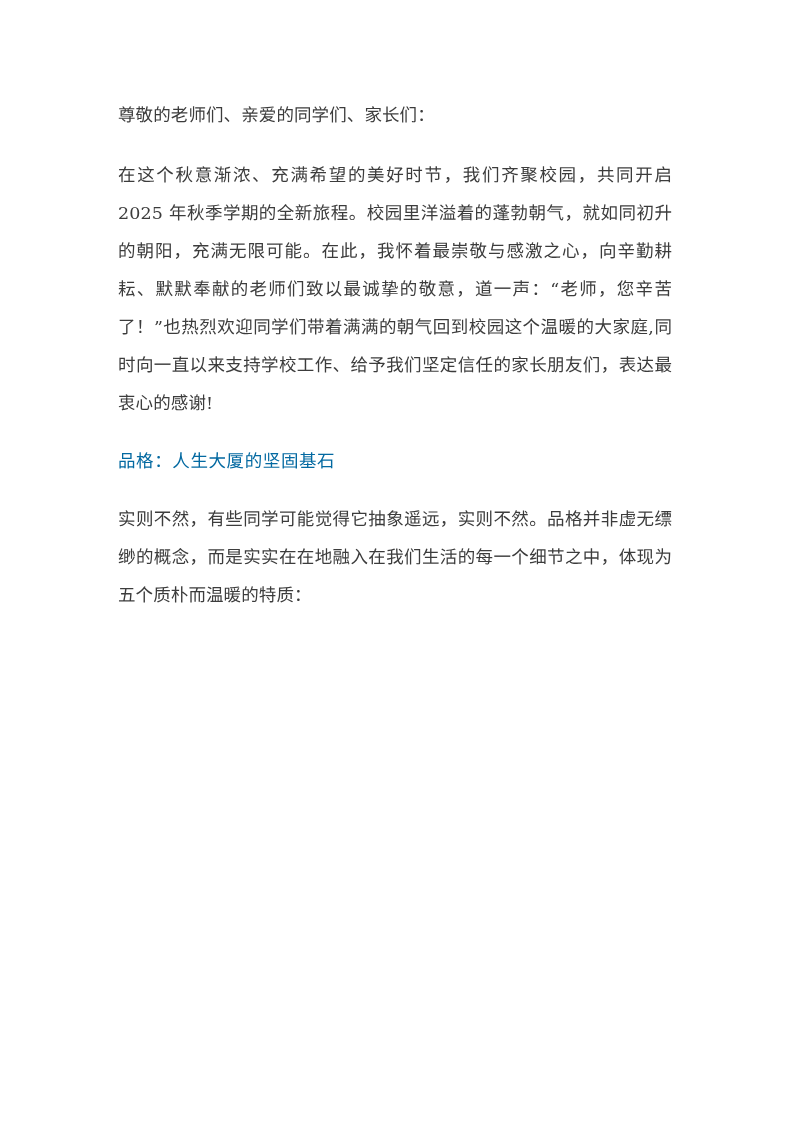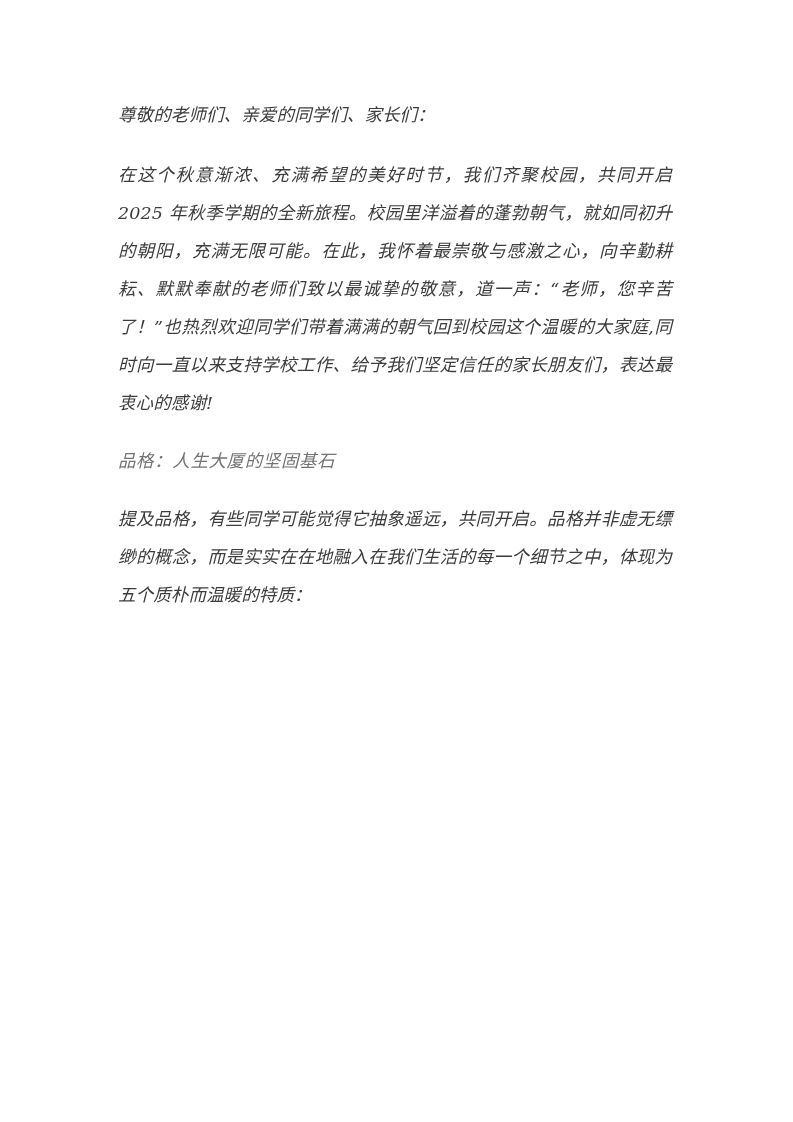"尊敬的老师们、亲爱的同学们、家长们：" .para { font-style: italic -> none }
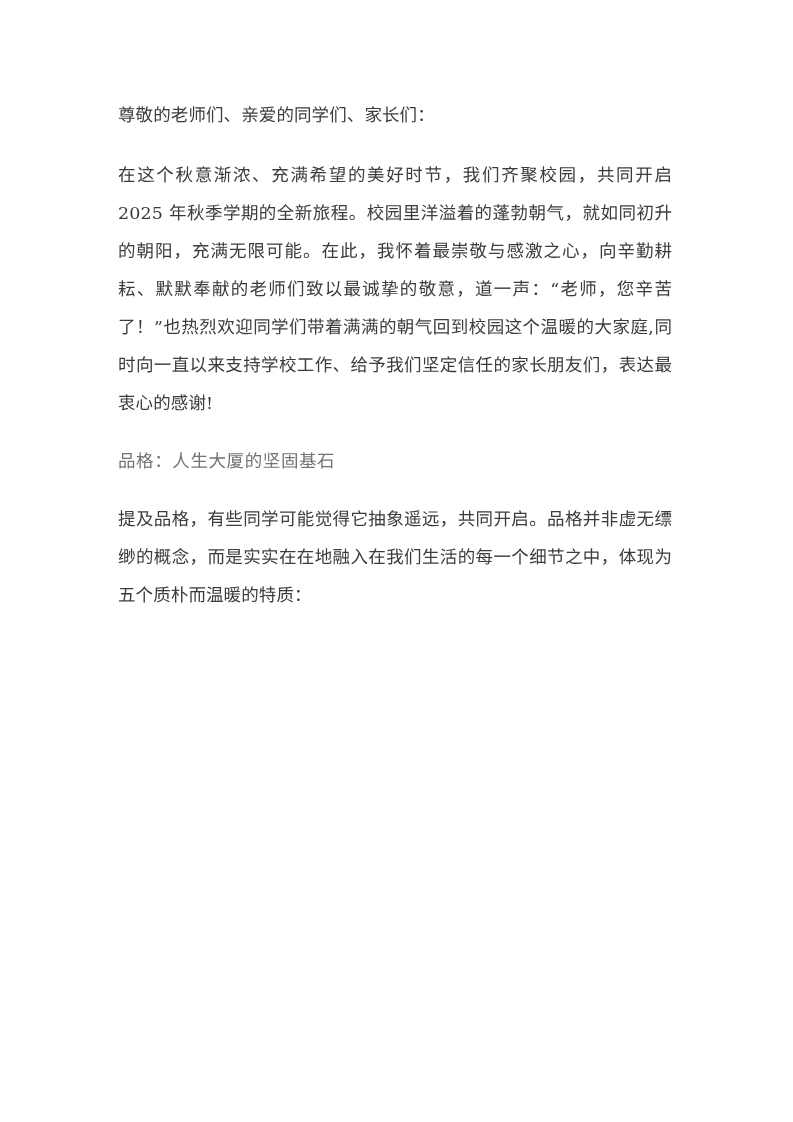"品格：人生大厦的坚固基石" .para.section-heading { color: #737373 -> #0369a1 }
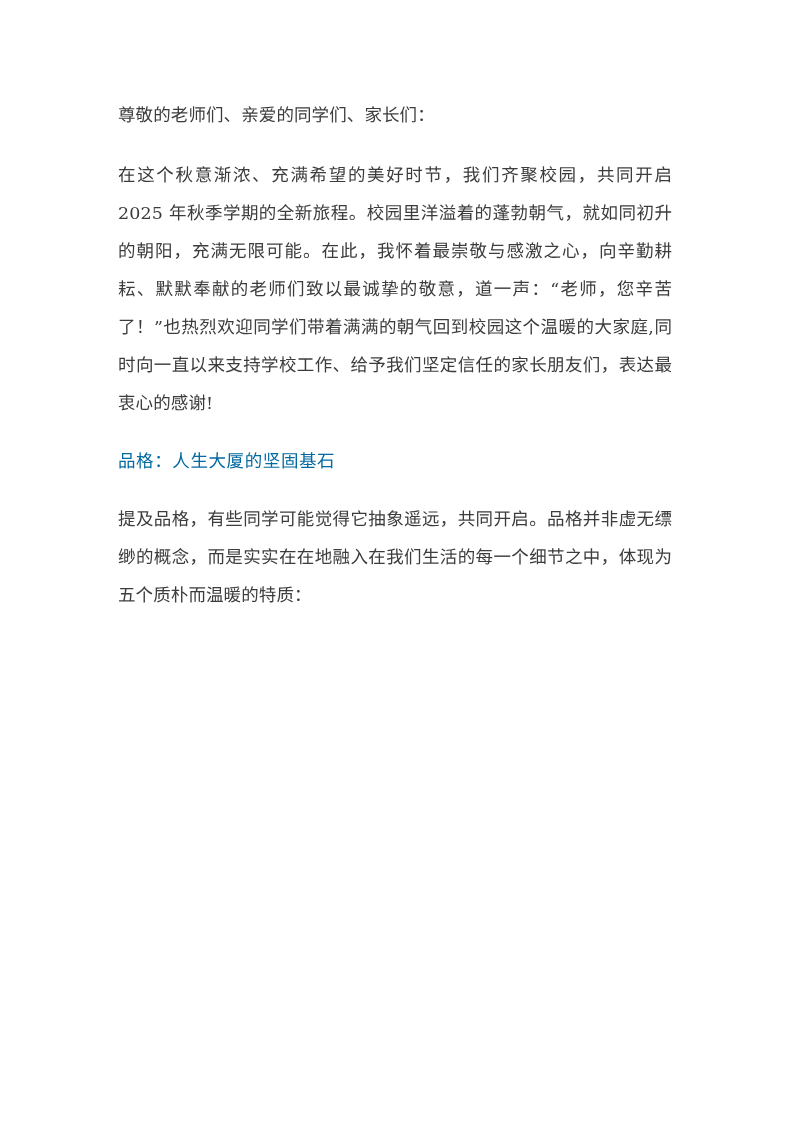"提及品格，有些同学可能觉得它抽象遥远，共同开启。品格并非虚无缥缈的概念，而是实实" p.para { text: 提及品格，有些同学可能觉得它抽象遥远，共同开启 -> 实则不然，有些同学可能觉得它抽象遥远，实则不然 }
